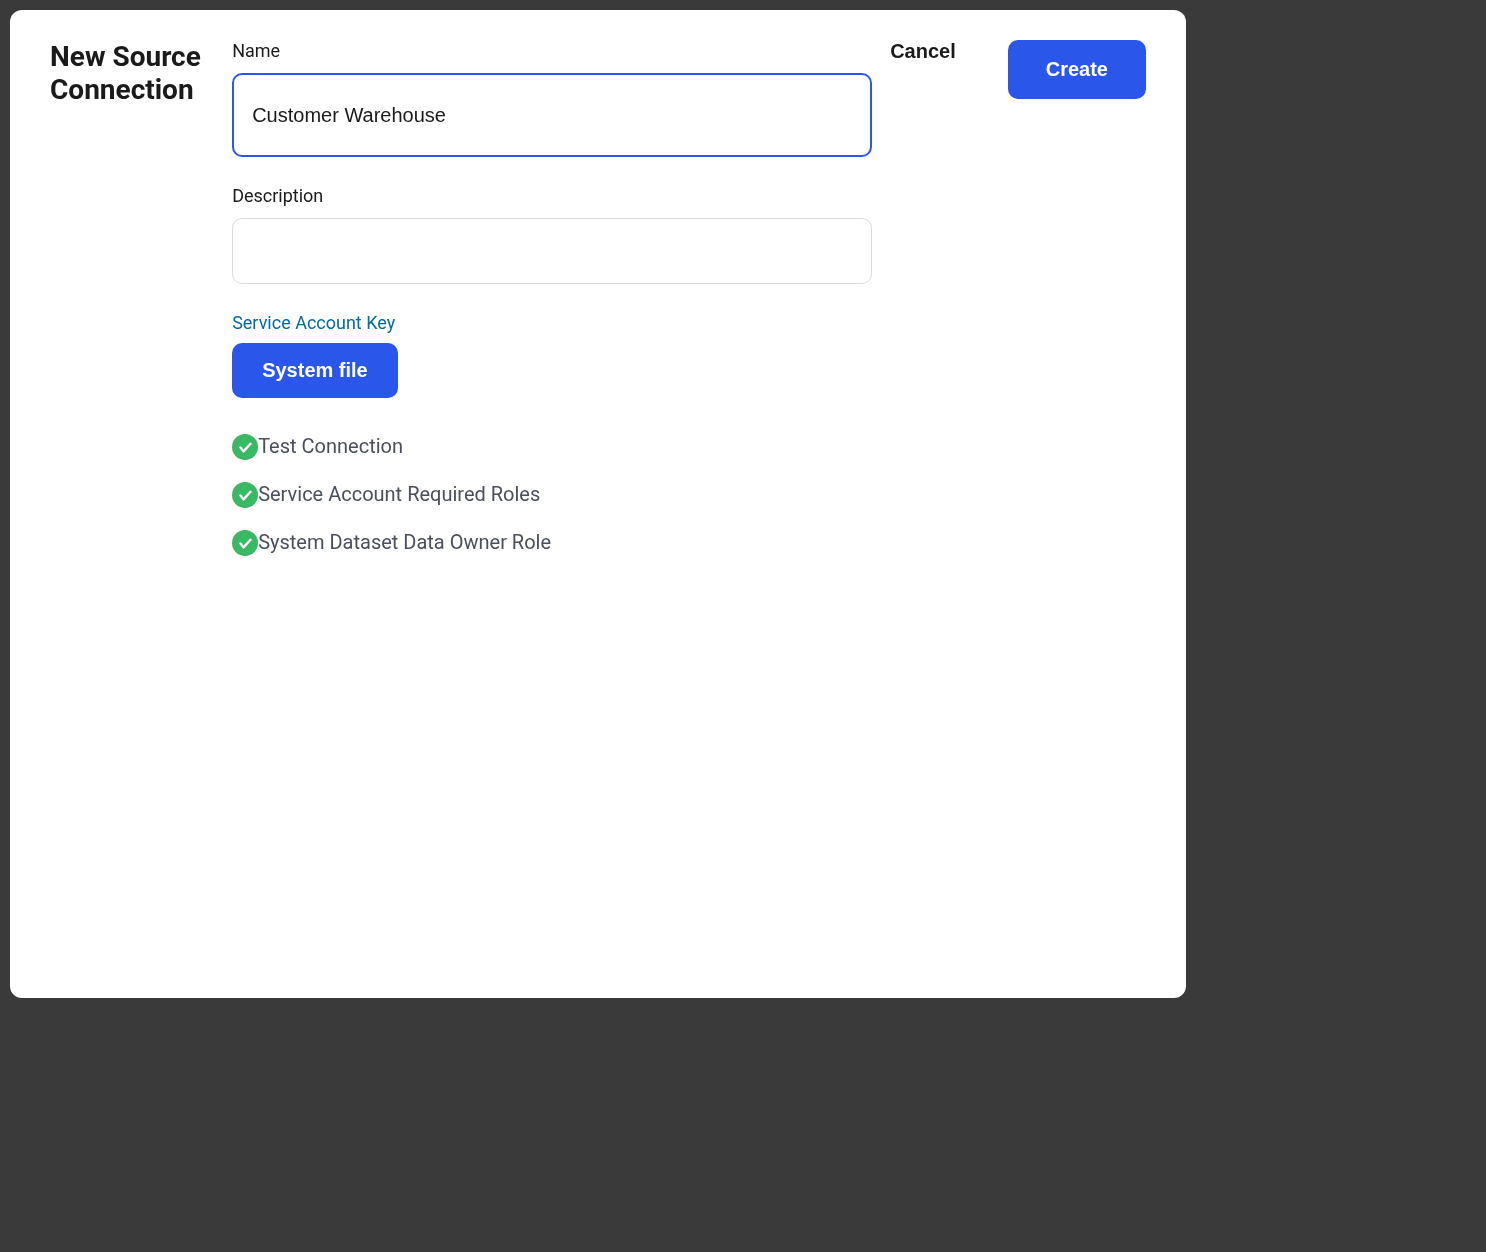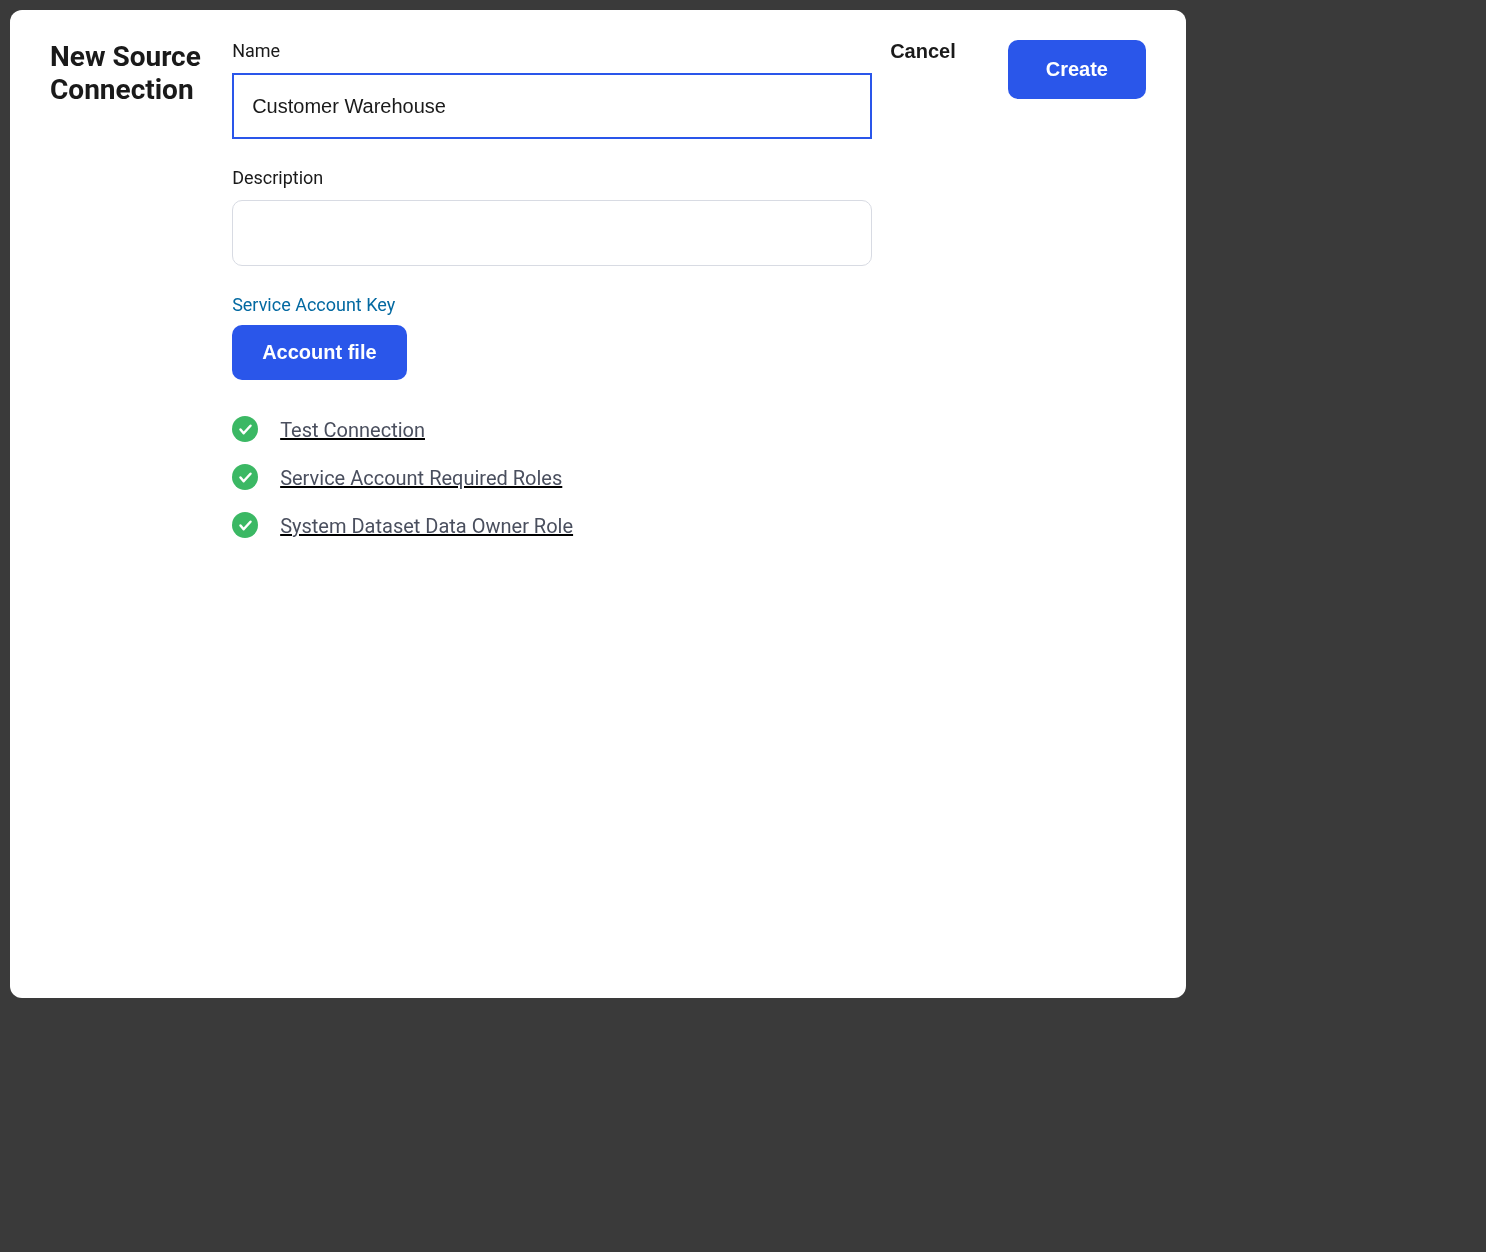"Customer Warehouse" .text-input { border-radius: 0 -> 10px; height: 66px -> 84px }
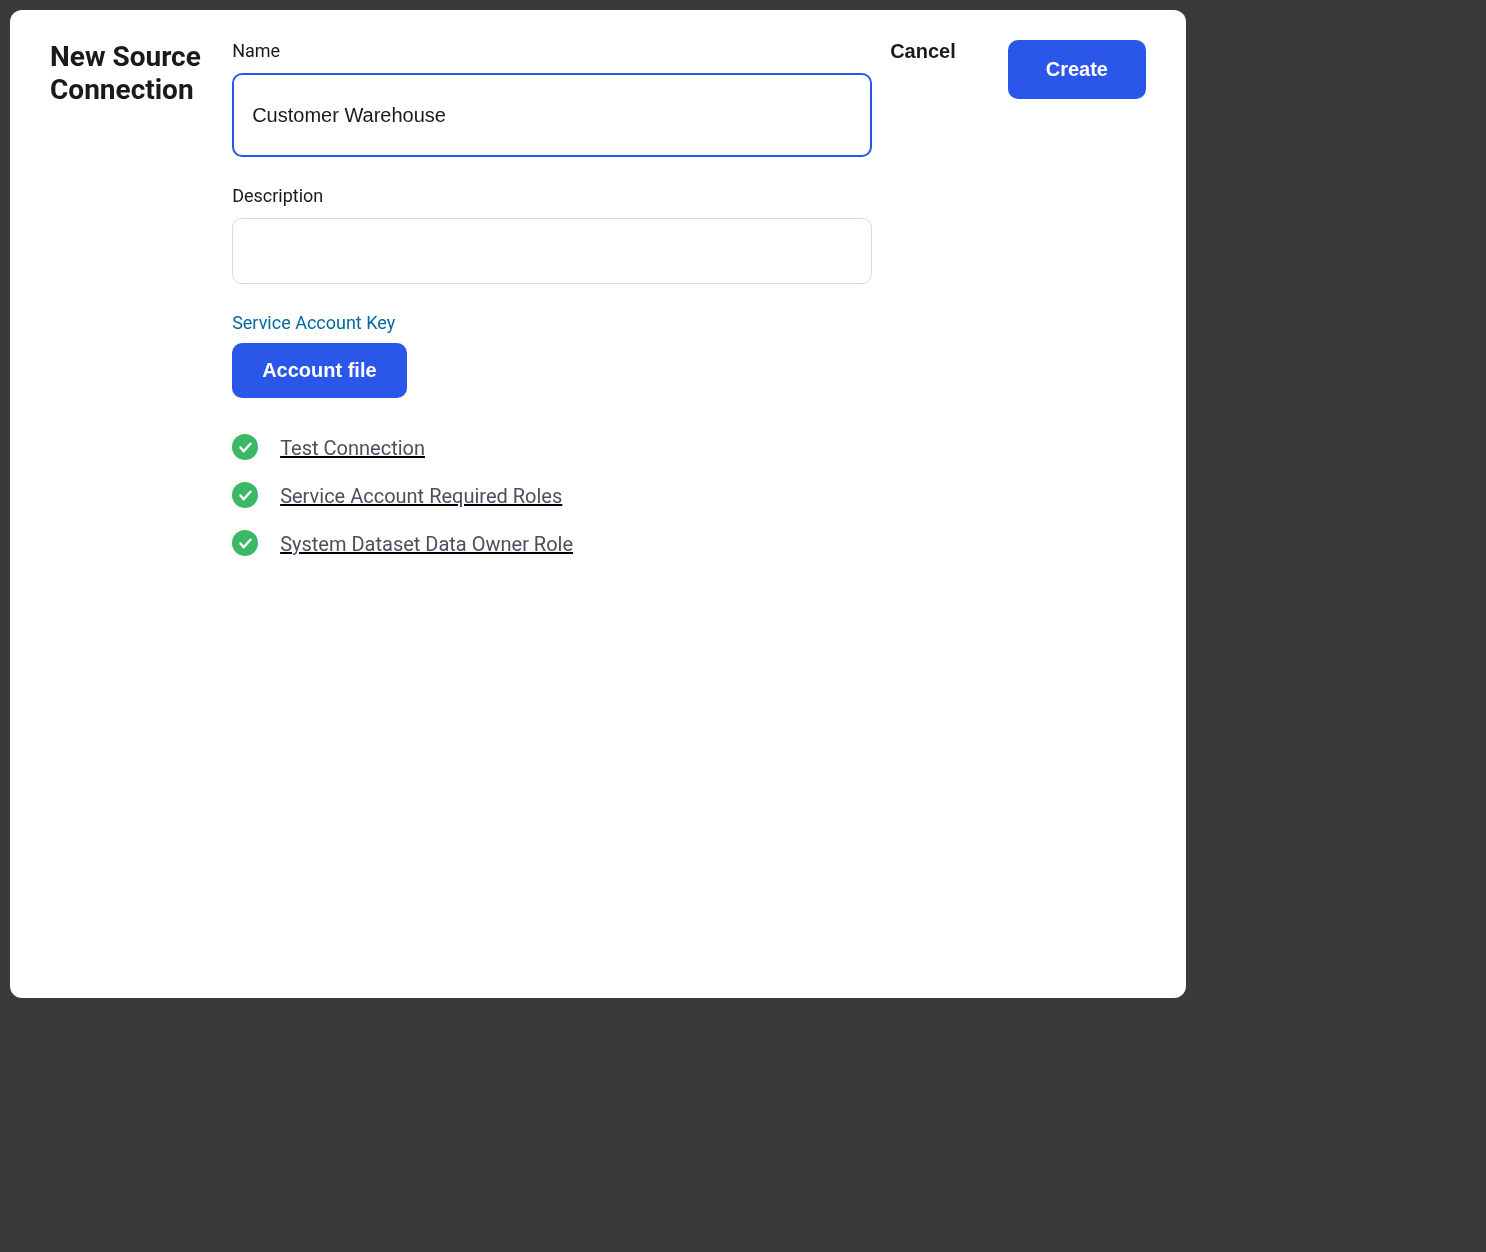"Account file" button.upload-btn { text: Account -> System }
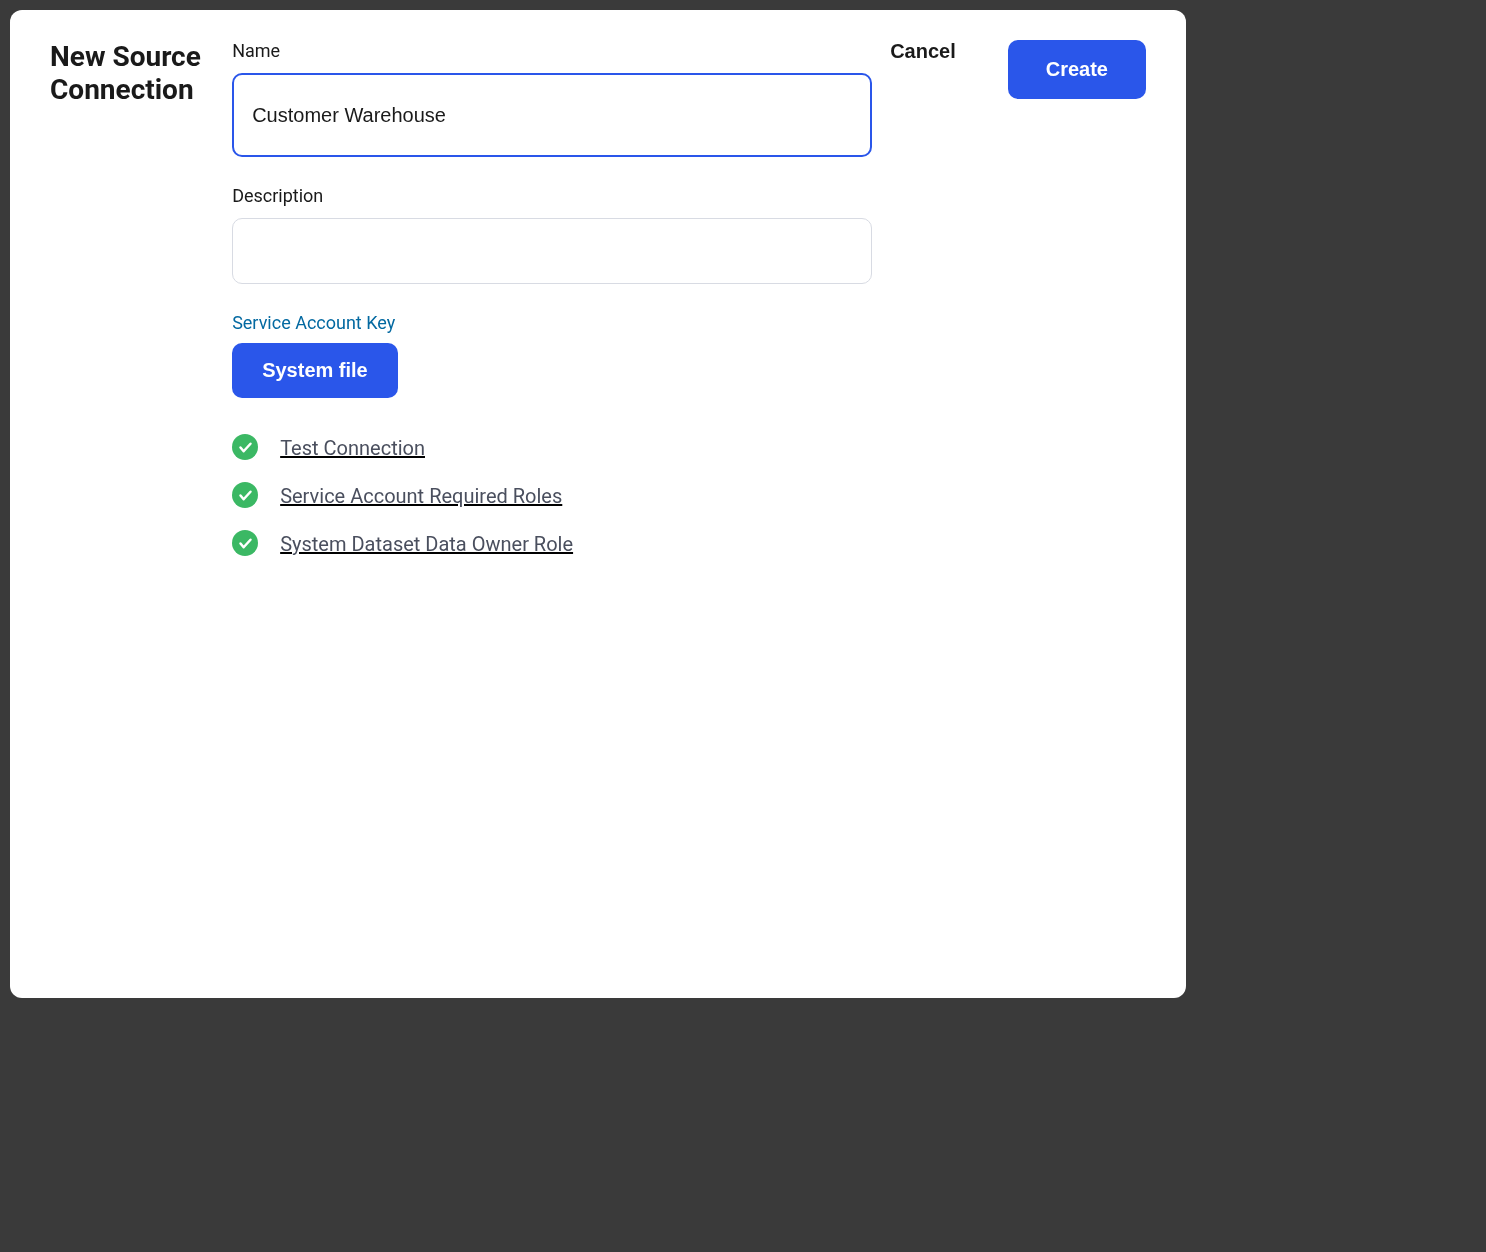"Test Connection" .check-item { align-items: flex-end -> flex-start; gap: 22px -> none; text-decoration: underline -> none }
